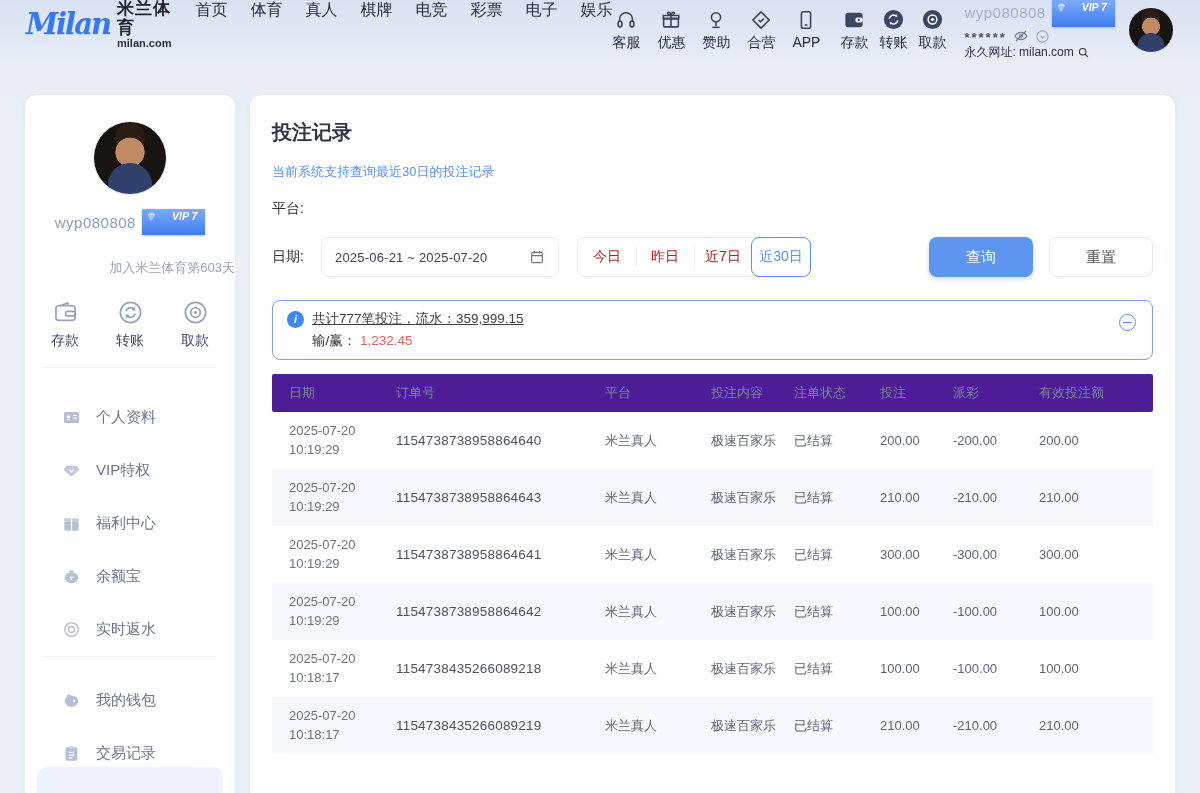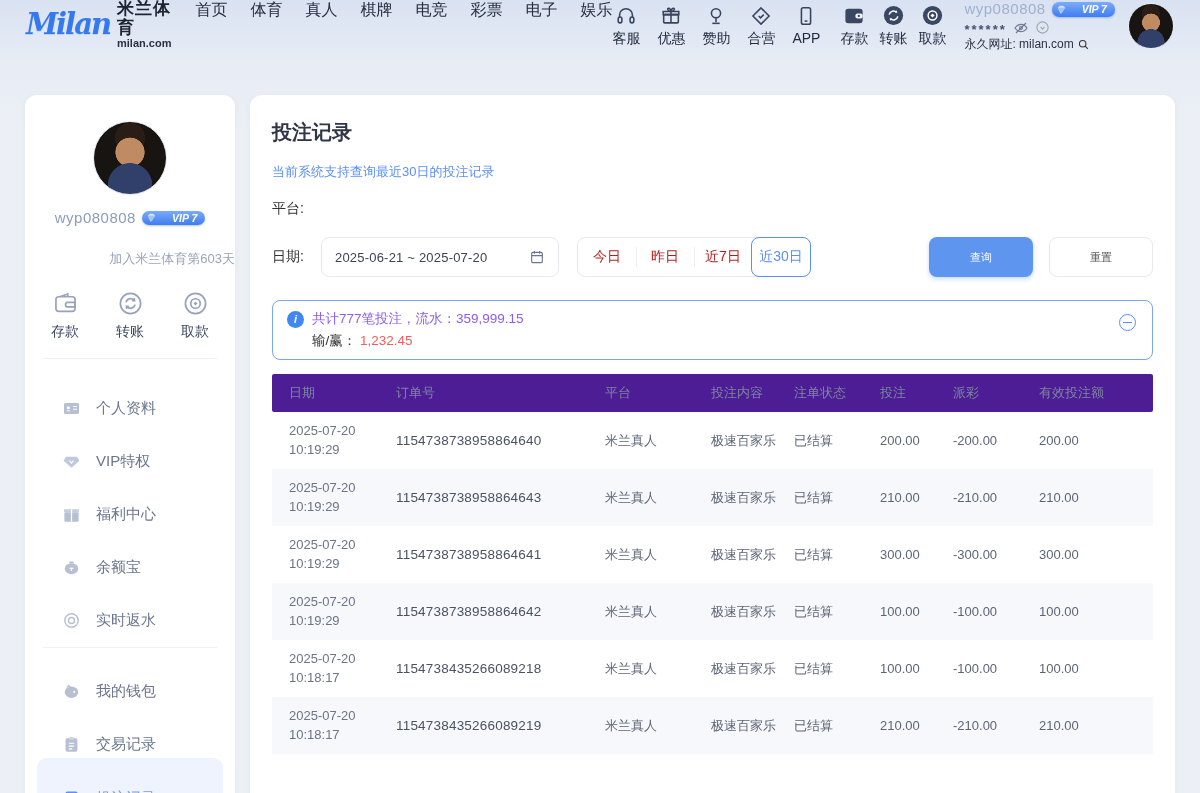"VIP 7" .vip-badge { border-radius: 7px -> 0; padding: 1px 8px 1px 4px -> 1px 8px 13px 4px }
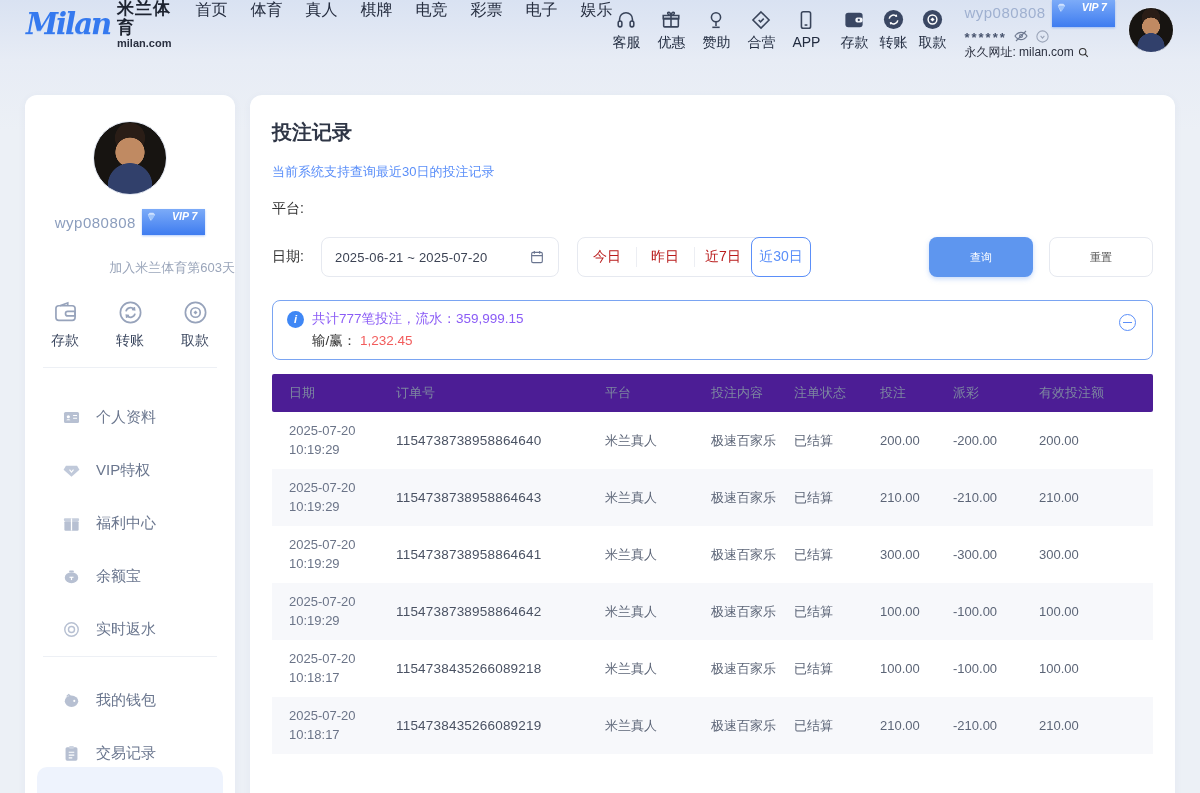"查询" .btn { font-size: 11px -> 15px }
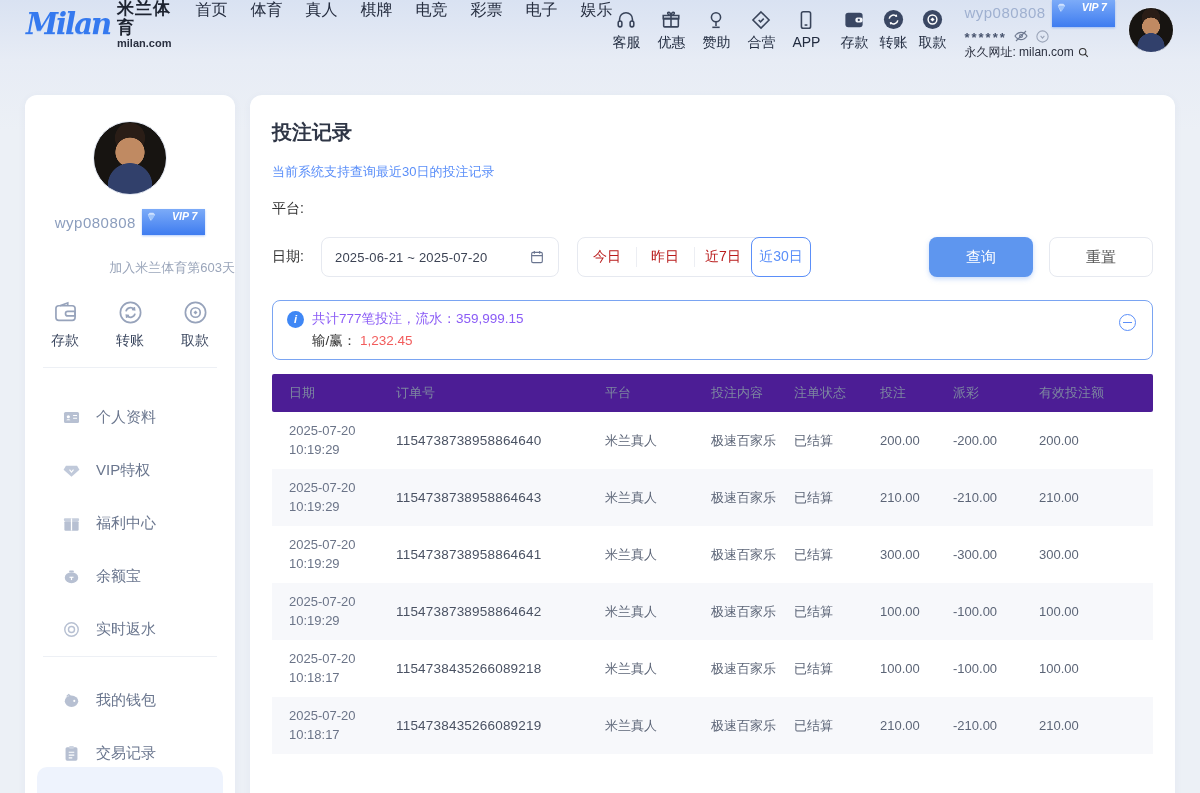"共计777笔投注，流水：359,999.15" .sum-line1 { color: #8b5cf6 -> #404040; text-decoration: none -> underline }
